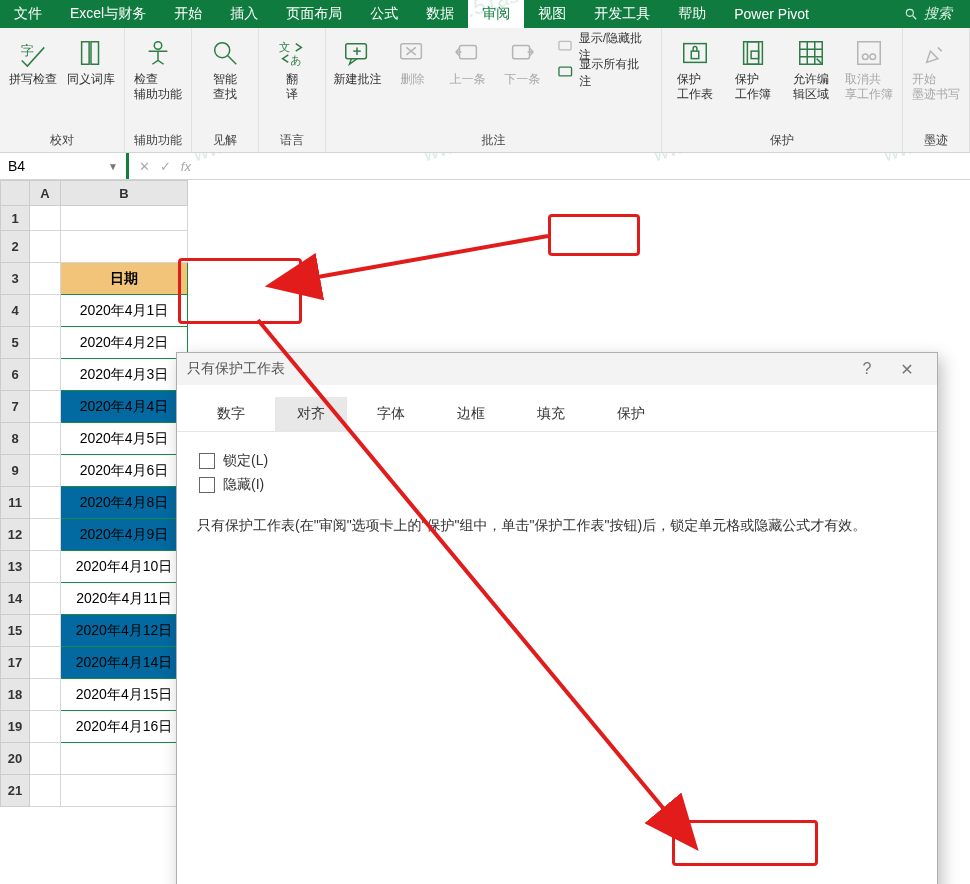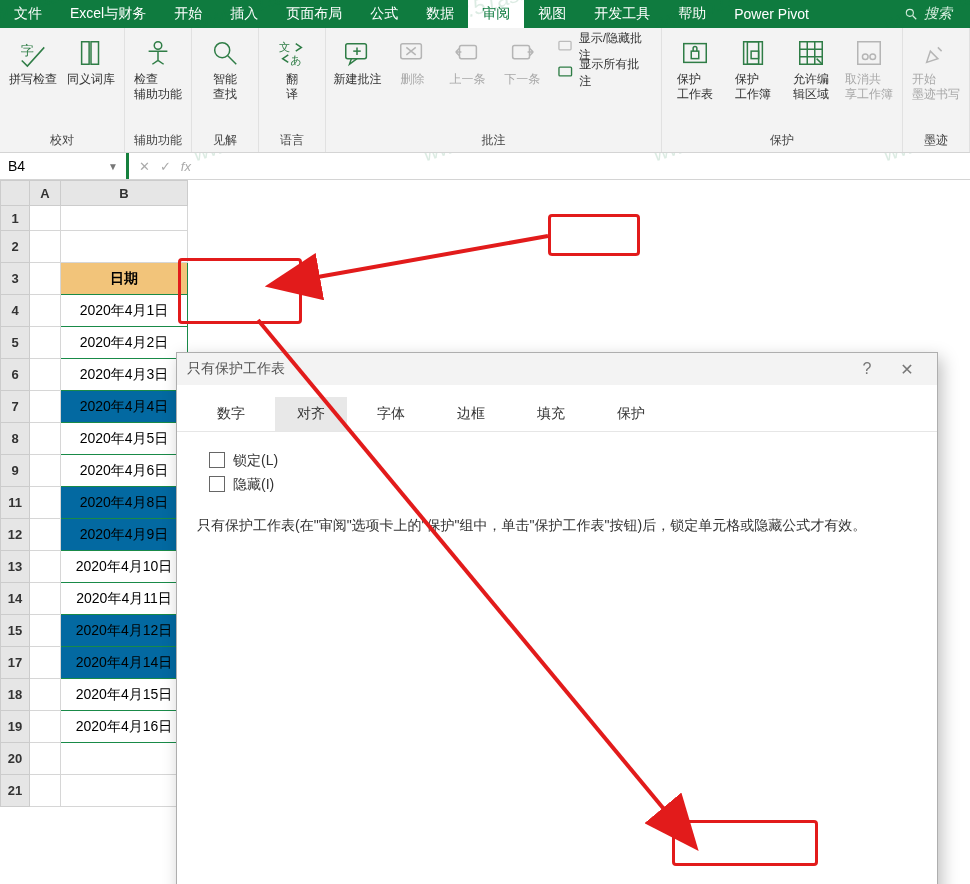"锁定(L)" .dlg .chk { align-items: flex-start -> center; margin: 6px 12px -> 6px 2px }
